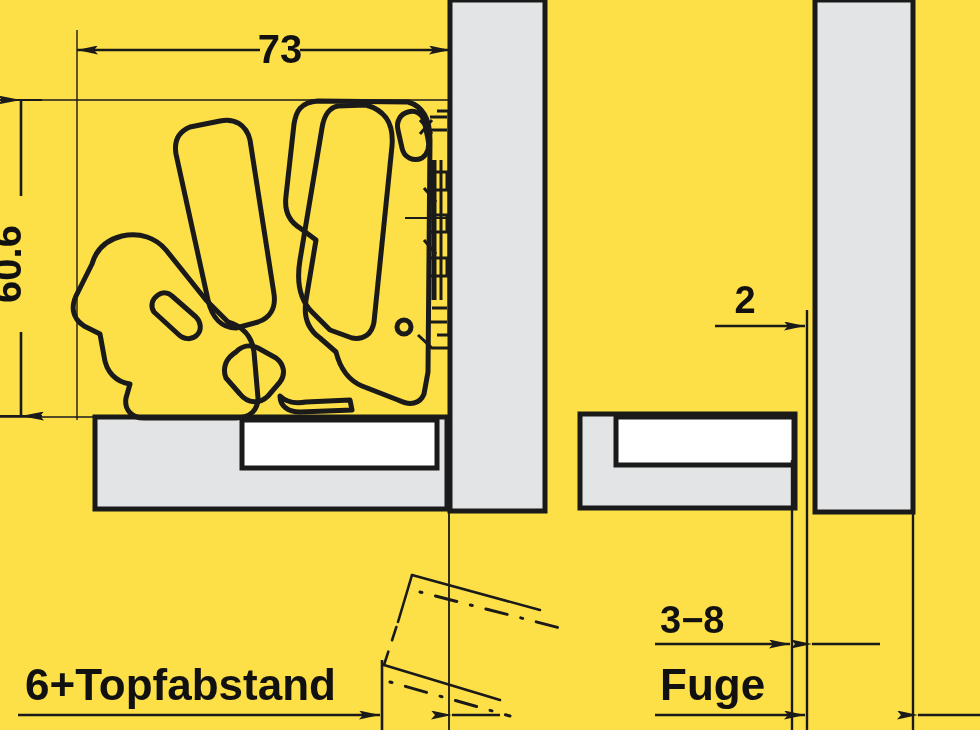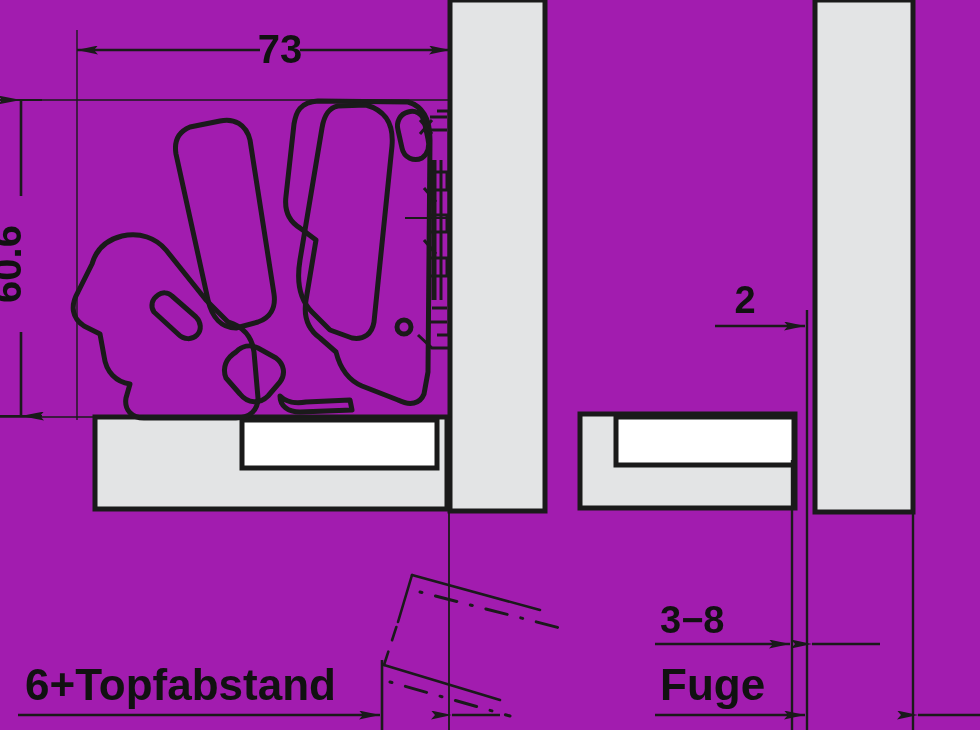"73" #stage { background: #a21caf -> #fde047 }
